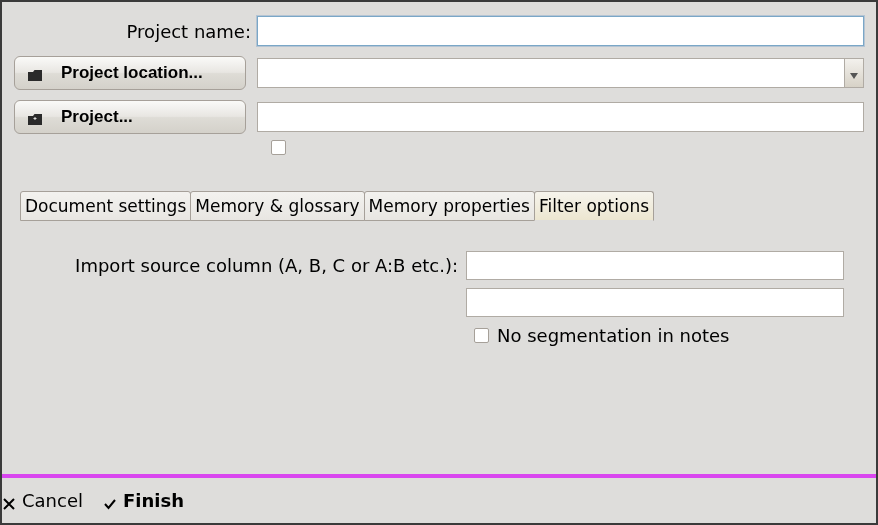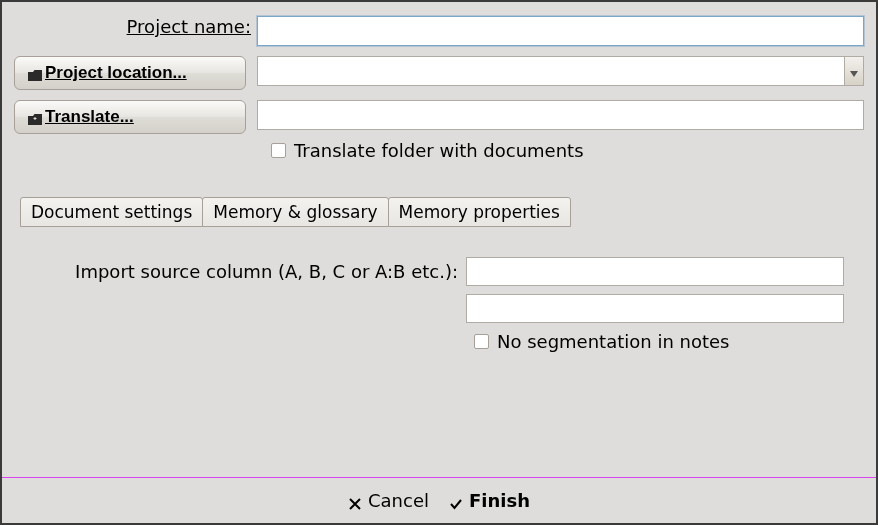"Project name:" .row { align-items: flex-start -> center; text-decoration: underline -> none }
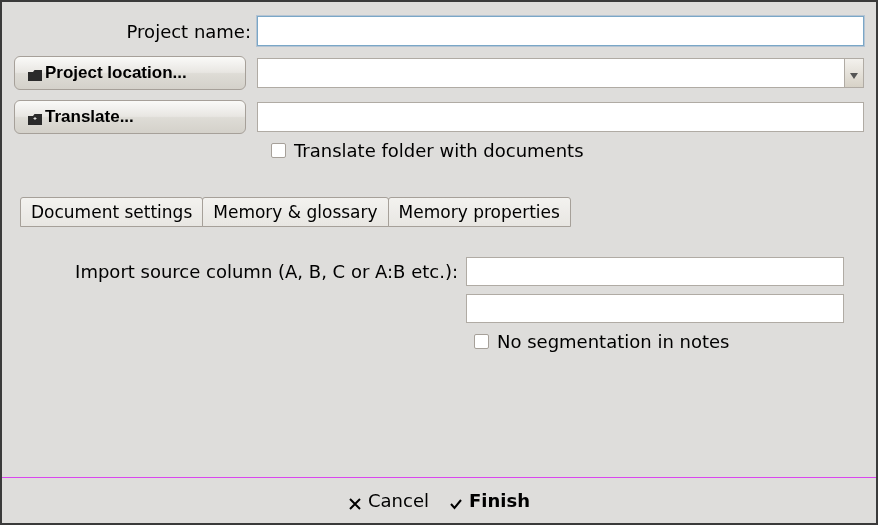"Project location..." .btn { gap: 2px -> 18px }
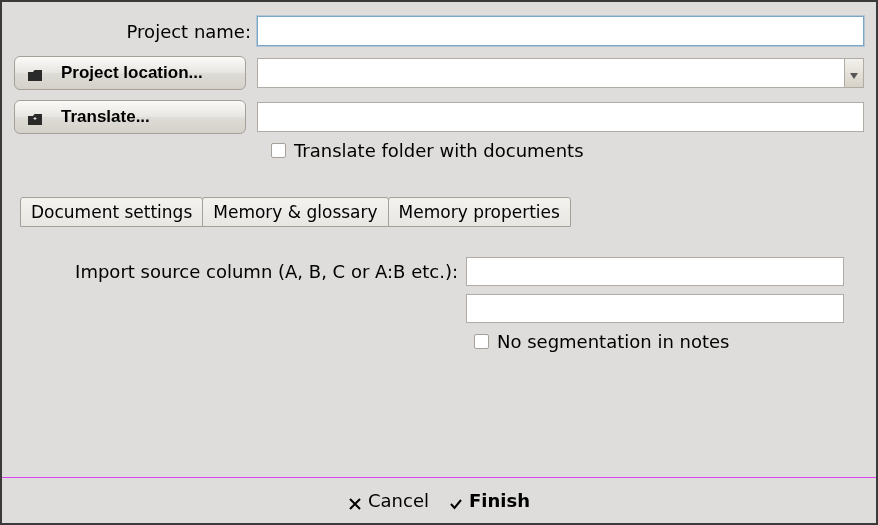"Translate..." span { text: Translate -> Project }
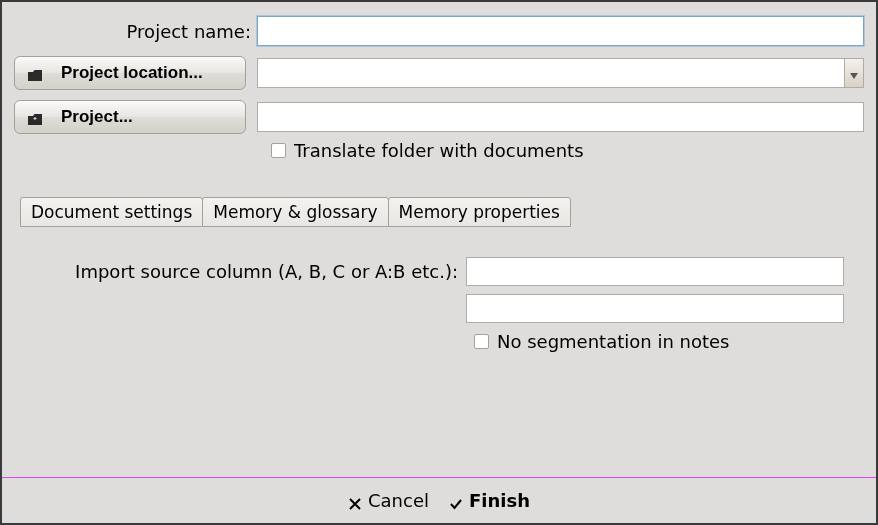"Translate folder with documents" span { html: <span>Translate folder with documents</span> -> none }
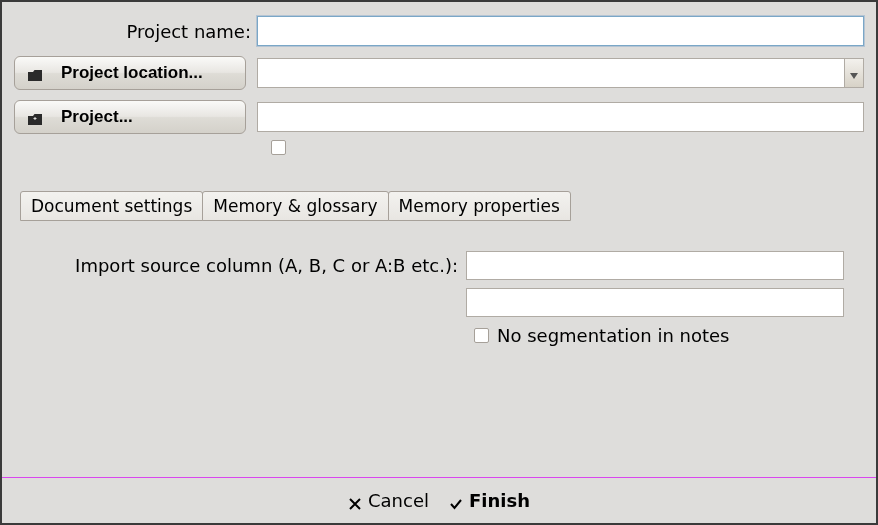"Document settings" .tab { padding: 4px 10px -> 4px 4px }
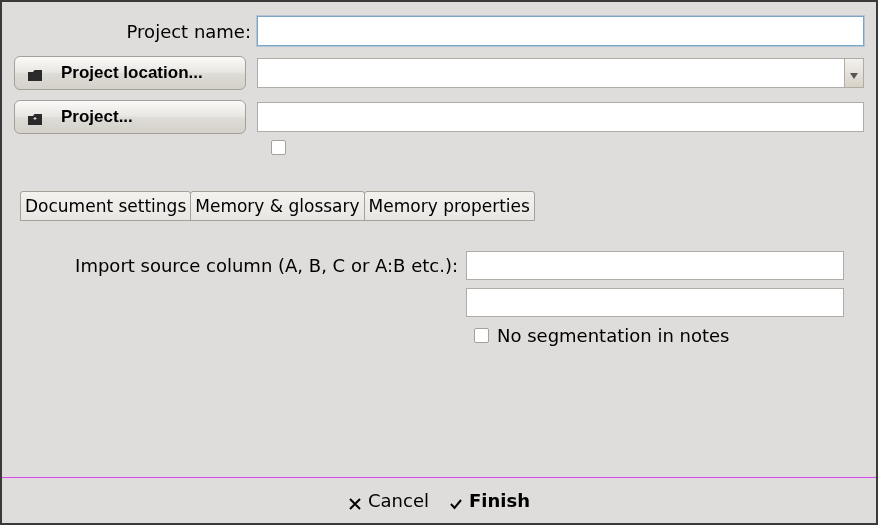"Filter options" div.tab { html: none -> <div>Filter options</div> }
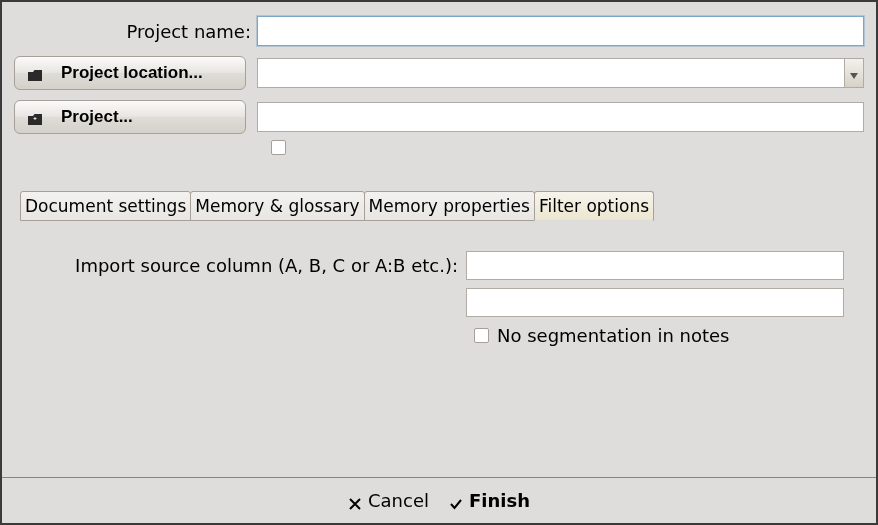"Cancel" .footer { border-top: 1px solid #d946ef -> 4px solid #d946ef; justify-content: center -> flex-start }
